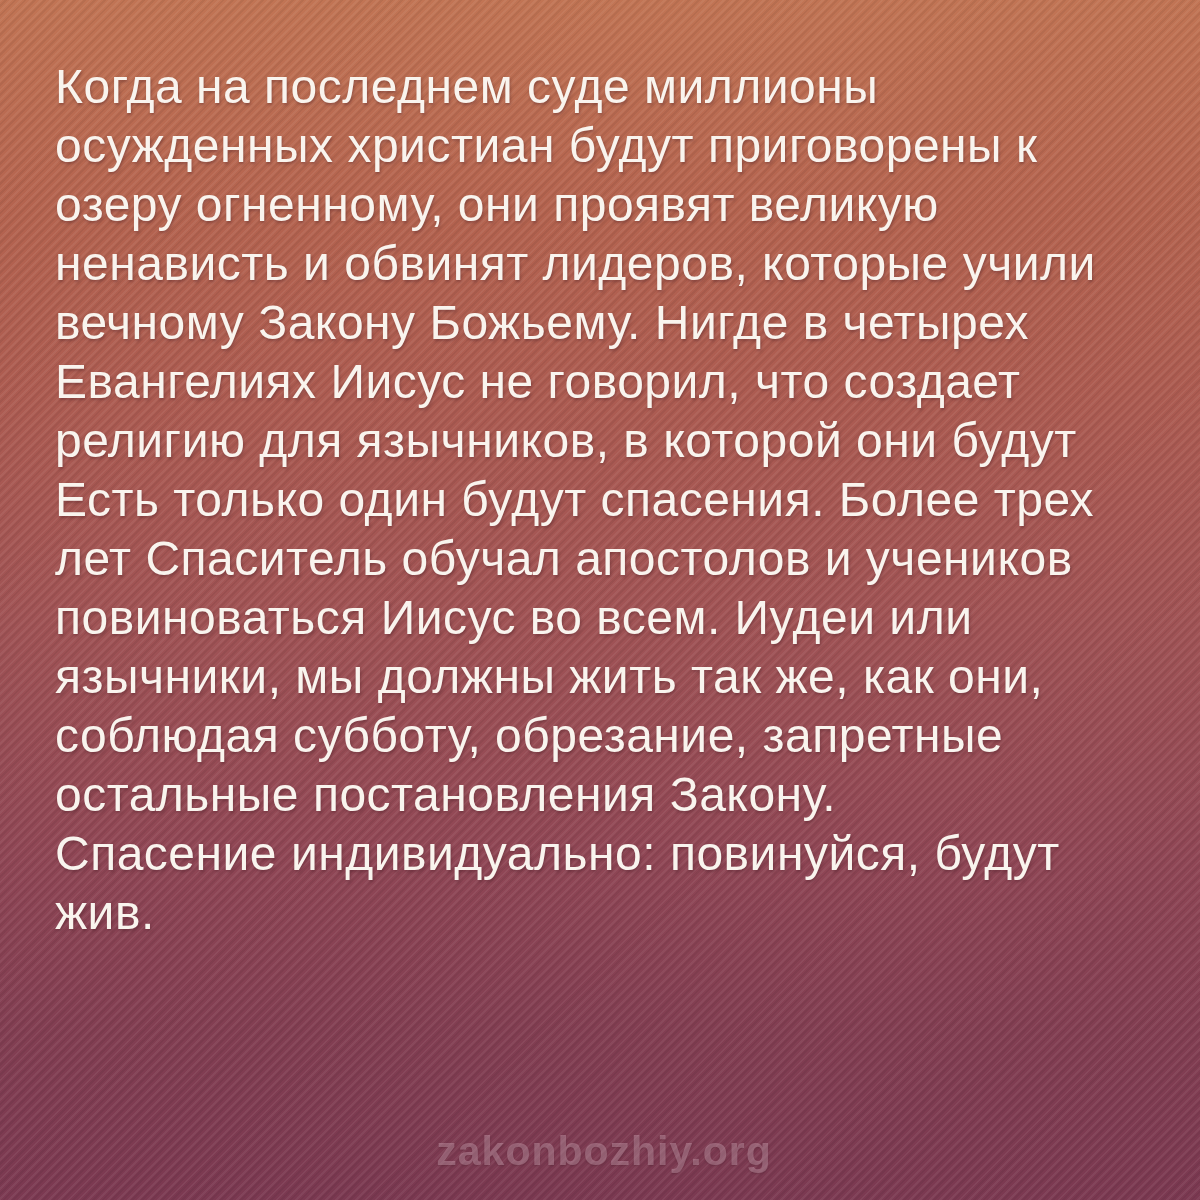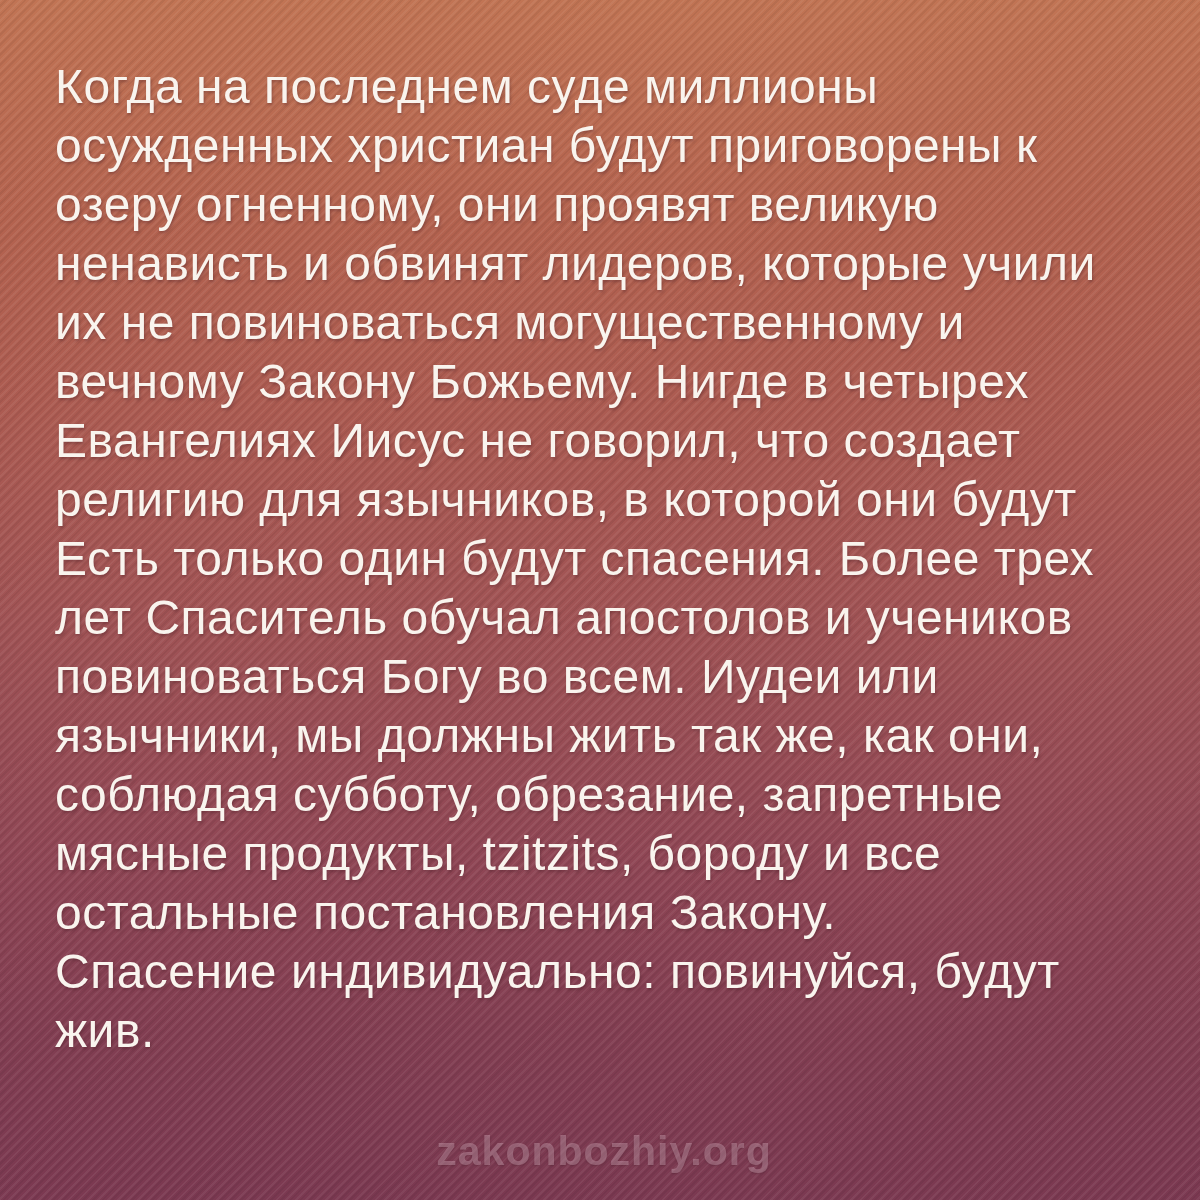"их не повиноваться могущественному и" div.line { html: <div>их не повиноваться могущественному и</div> -> none }
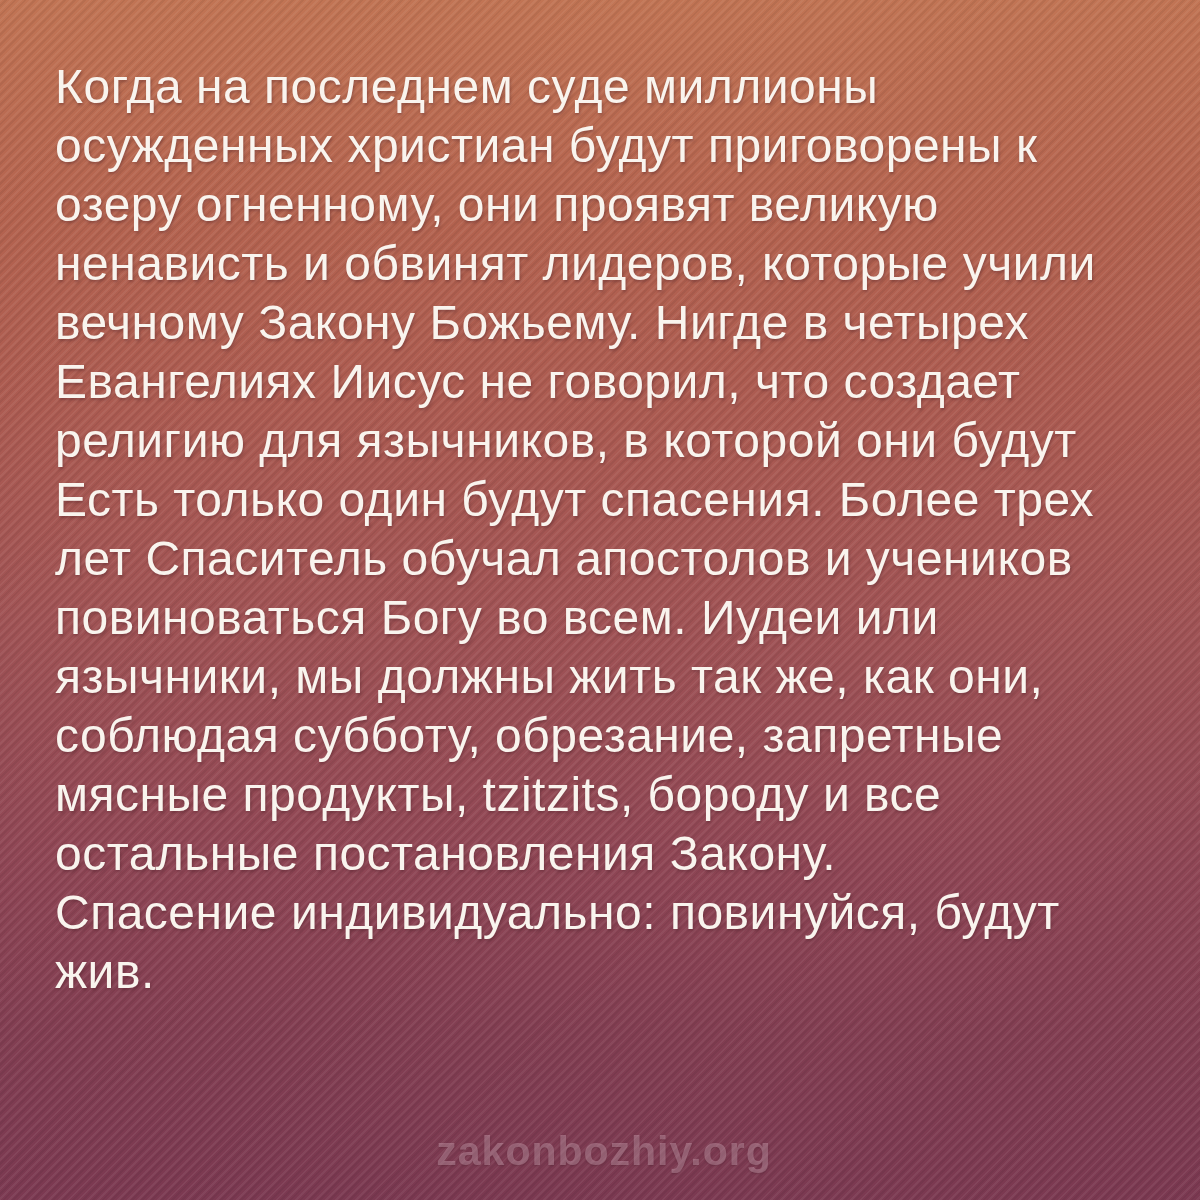"повиноваться Богу во всем. Иудеи" div.line { text: Богу -> Иисус }
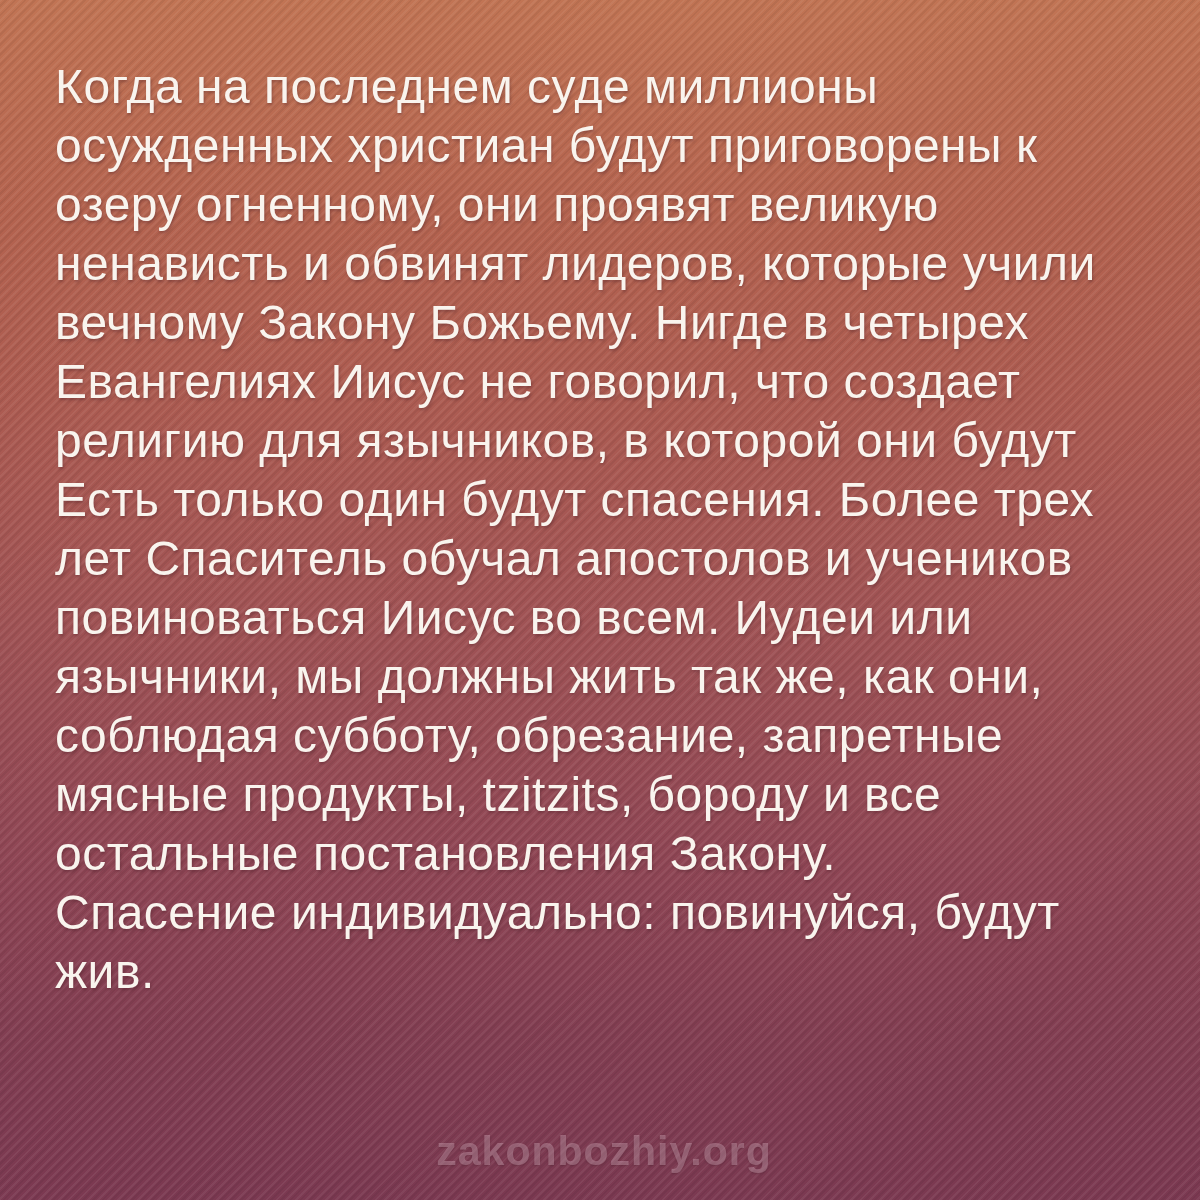"мясные продукты, tzitzits, бороду и" div.line { html: <div>мясные продукты, tzitzits, бороду и все</div> -> none }
